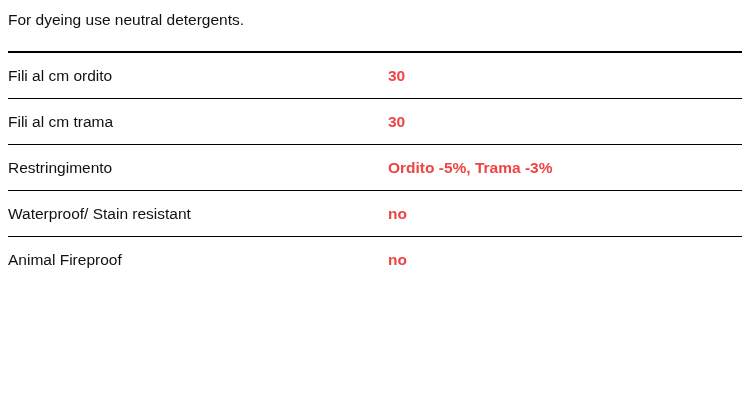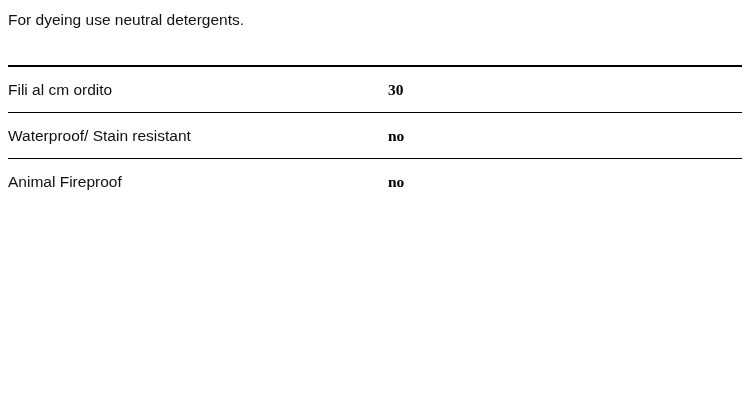"Fili al cm ordito" .spec-table { margin-top: 34px -> 20px }
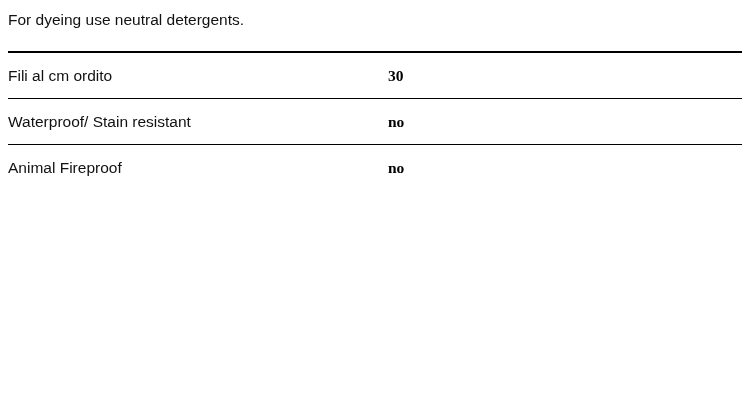"30" .cell-value { color: #000000 -> #ef4444; font-family: Liberation Serif, serif -> none }
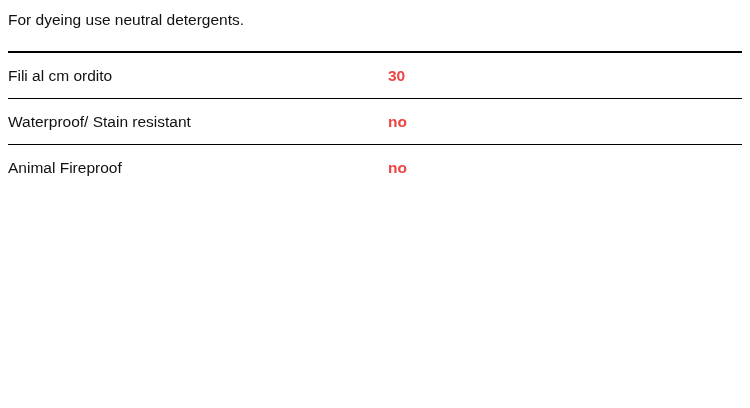"Fili al cm trama" tr { html: none -> <tr> <td>Fili al cm trama</td> <td>30</td> </tr> }
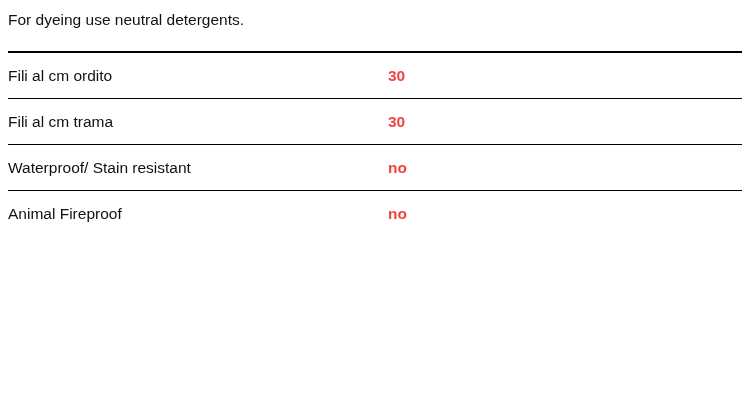"Restringimento" tr { html: none -> <tr> <td>Restringimento</td> <td>Ordito -5%, Trama -3%</td> </tr> }
